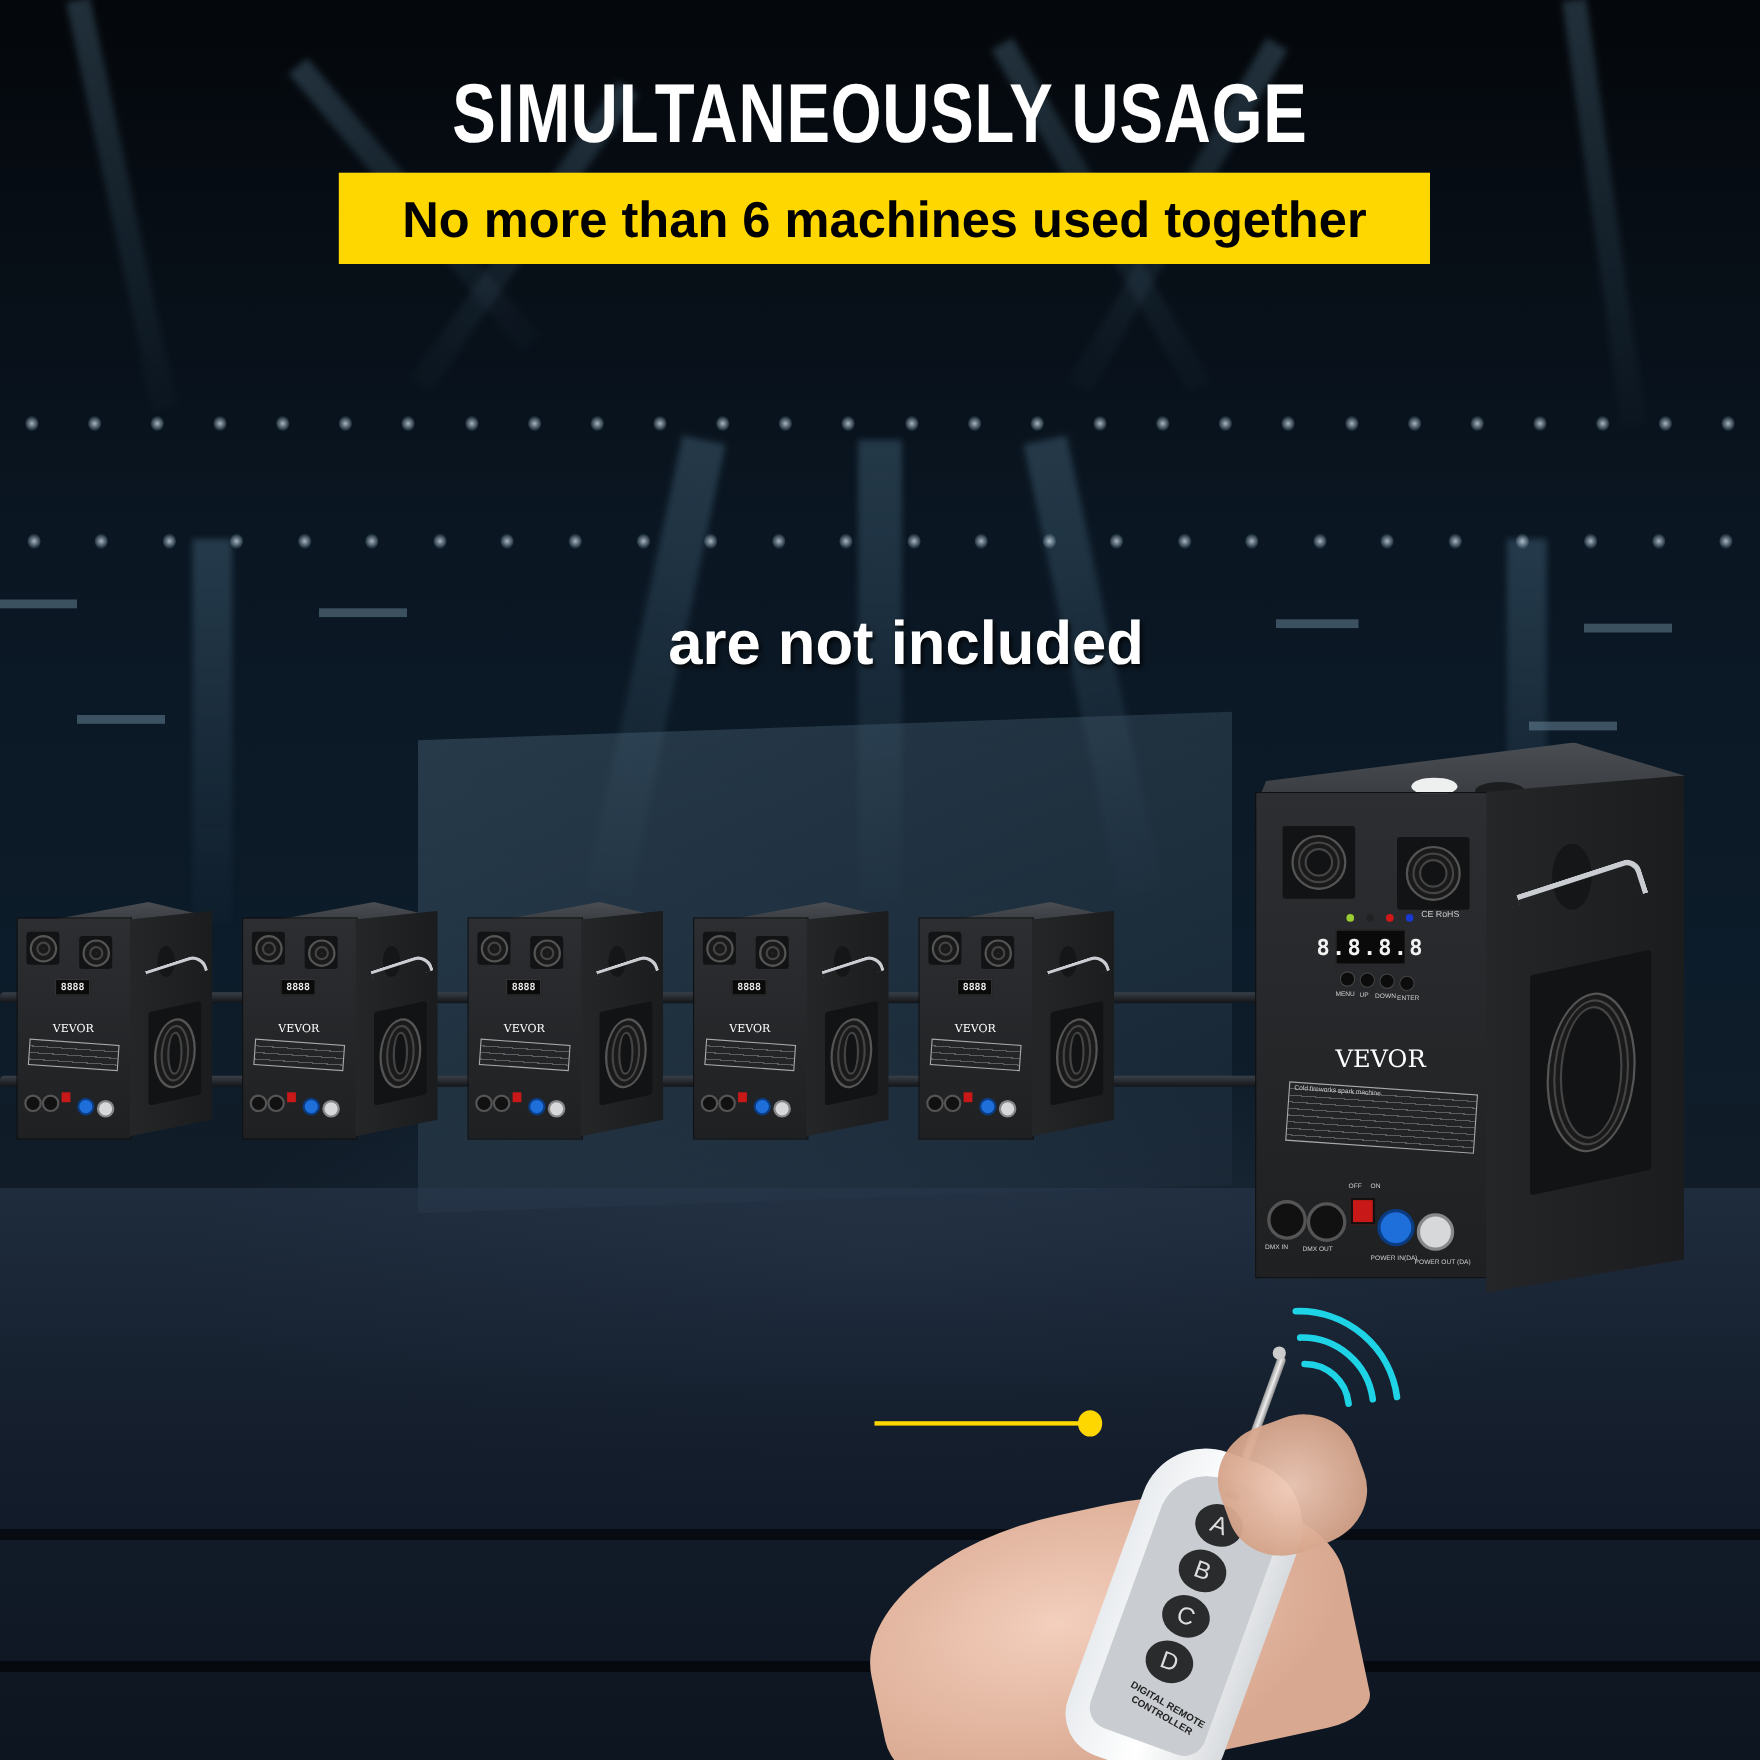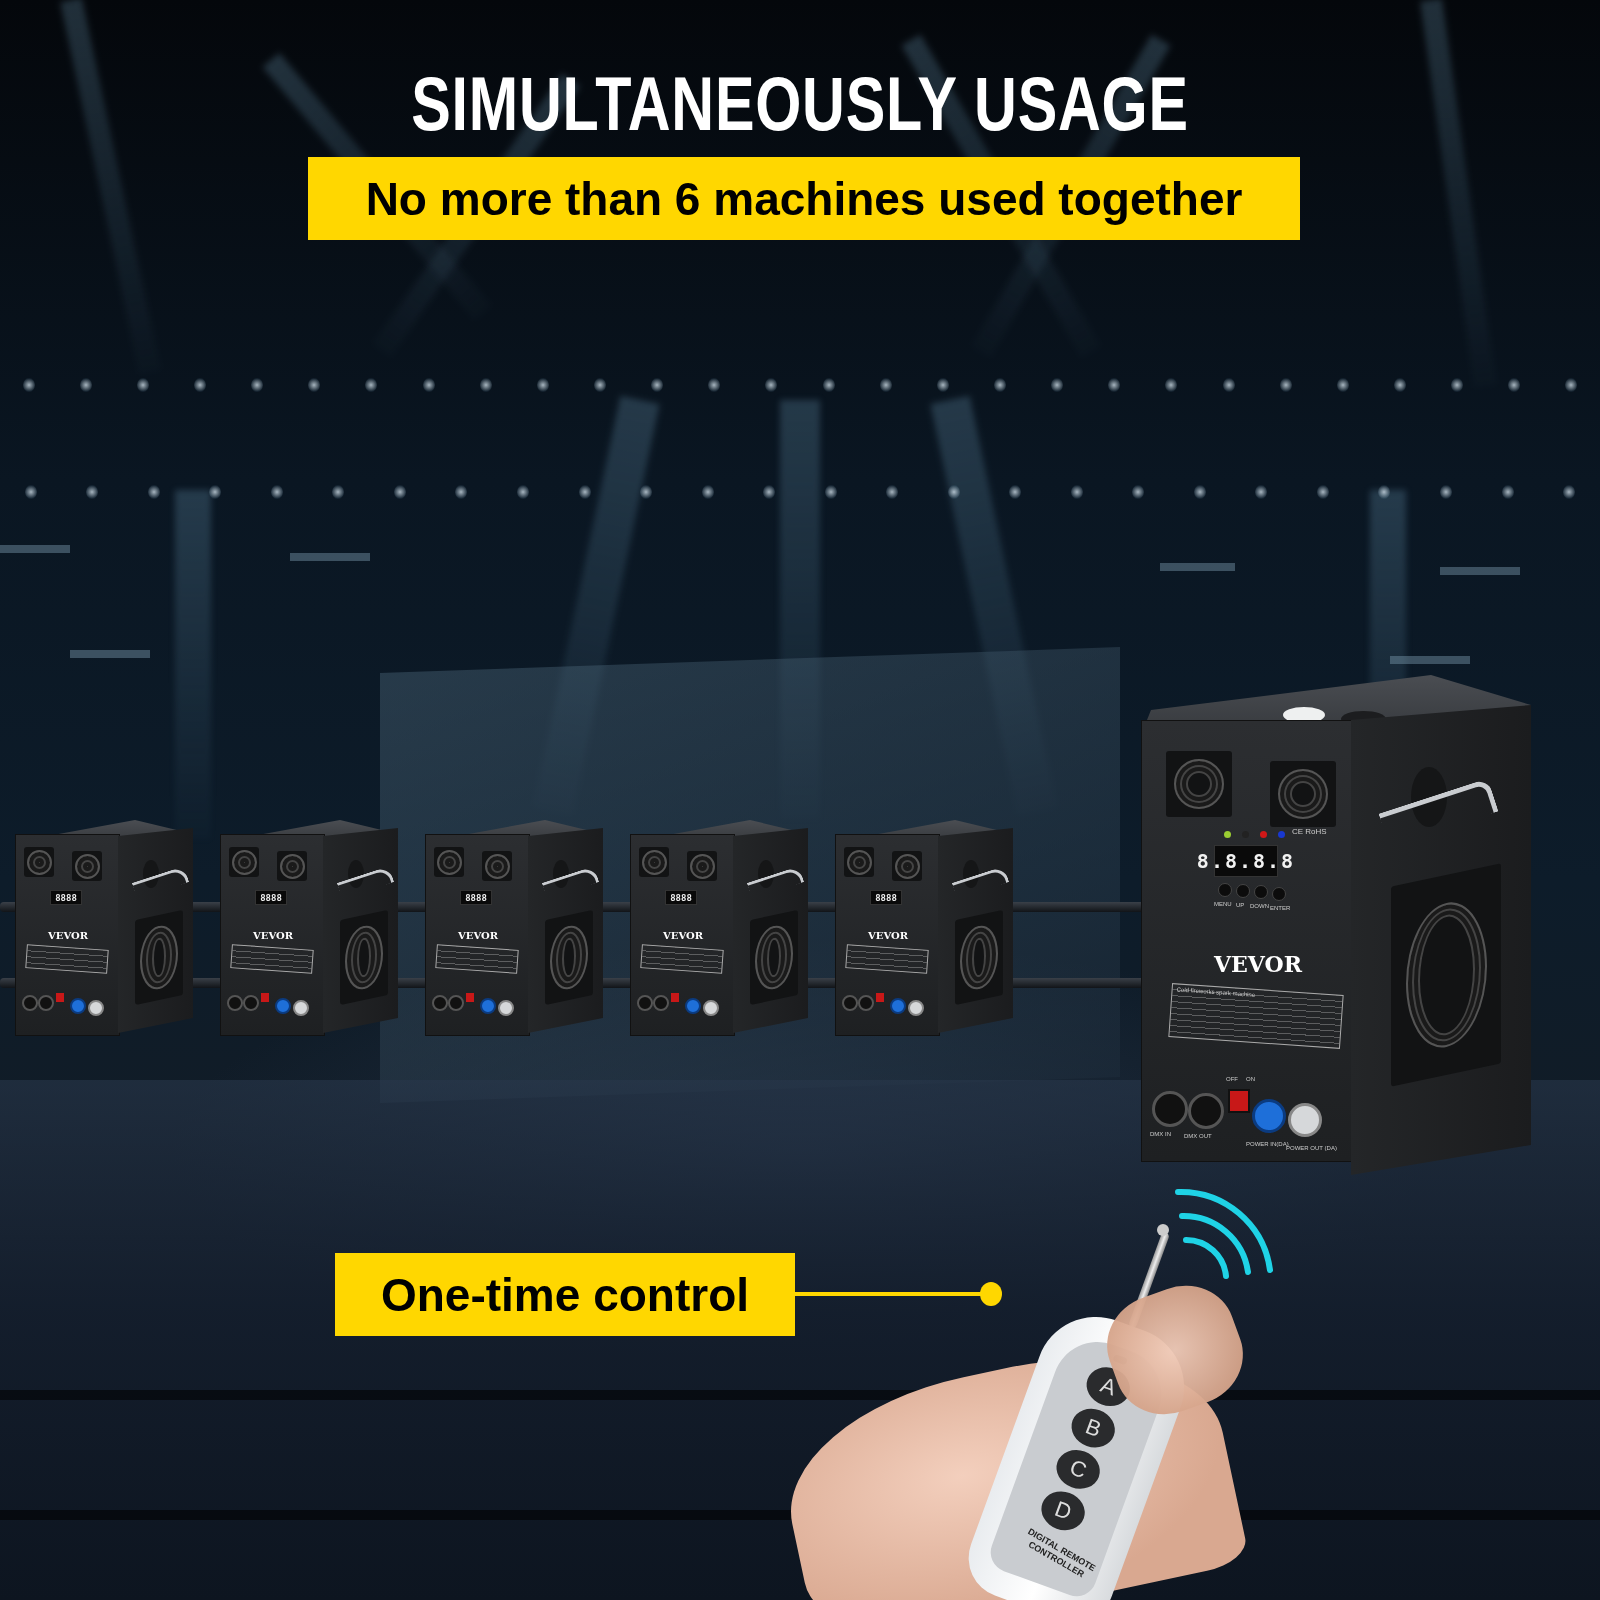"are not included" div { html: none -> <div>are not included</div> }
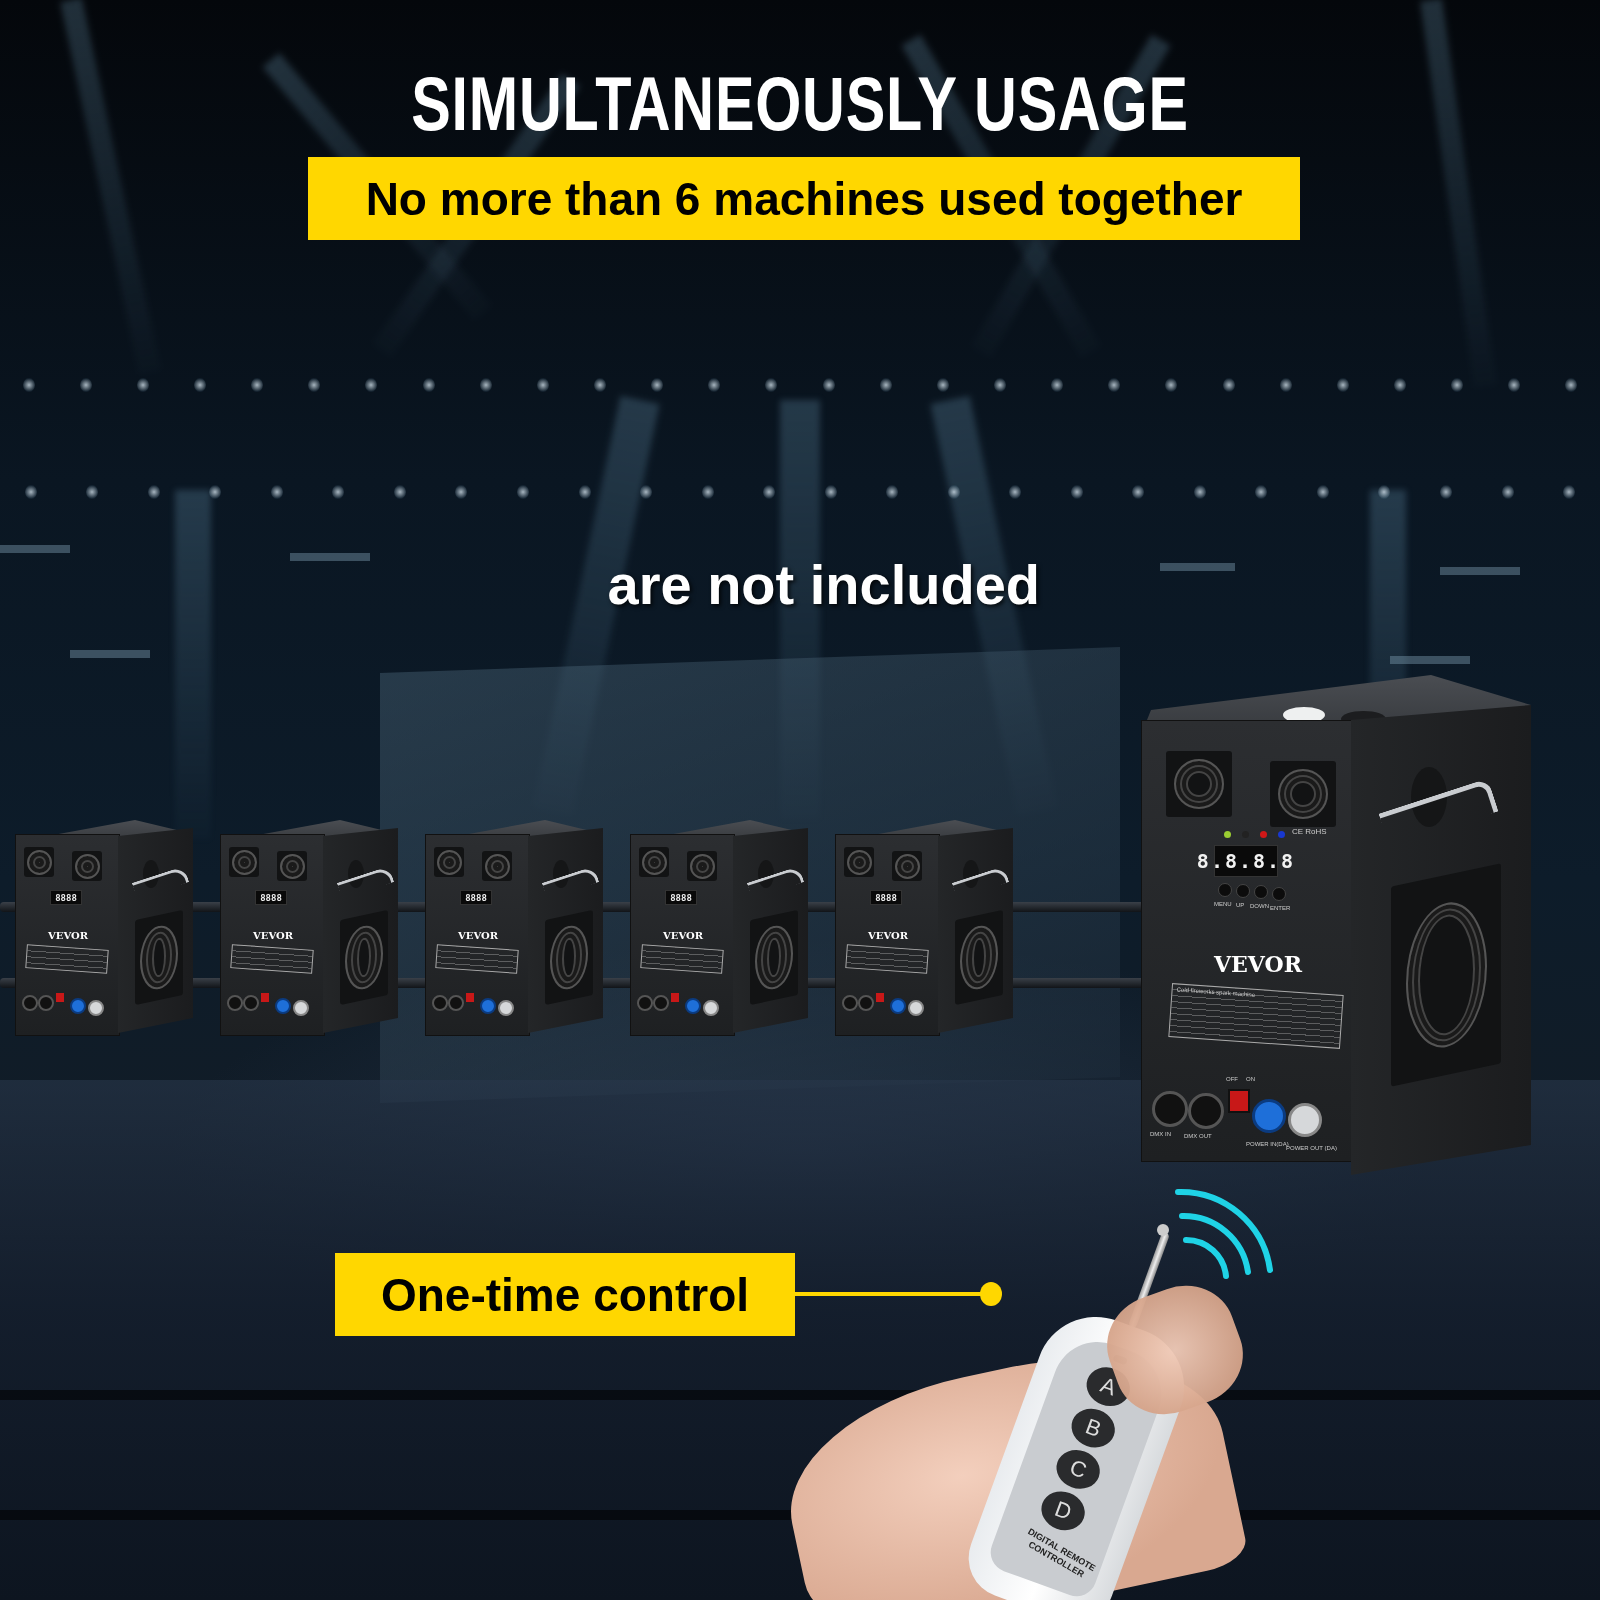"VEVOR" .brand { font-weight: bold -> normal }
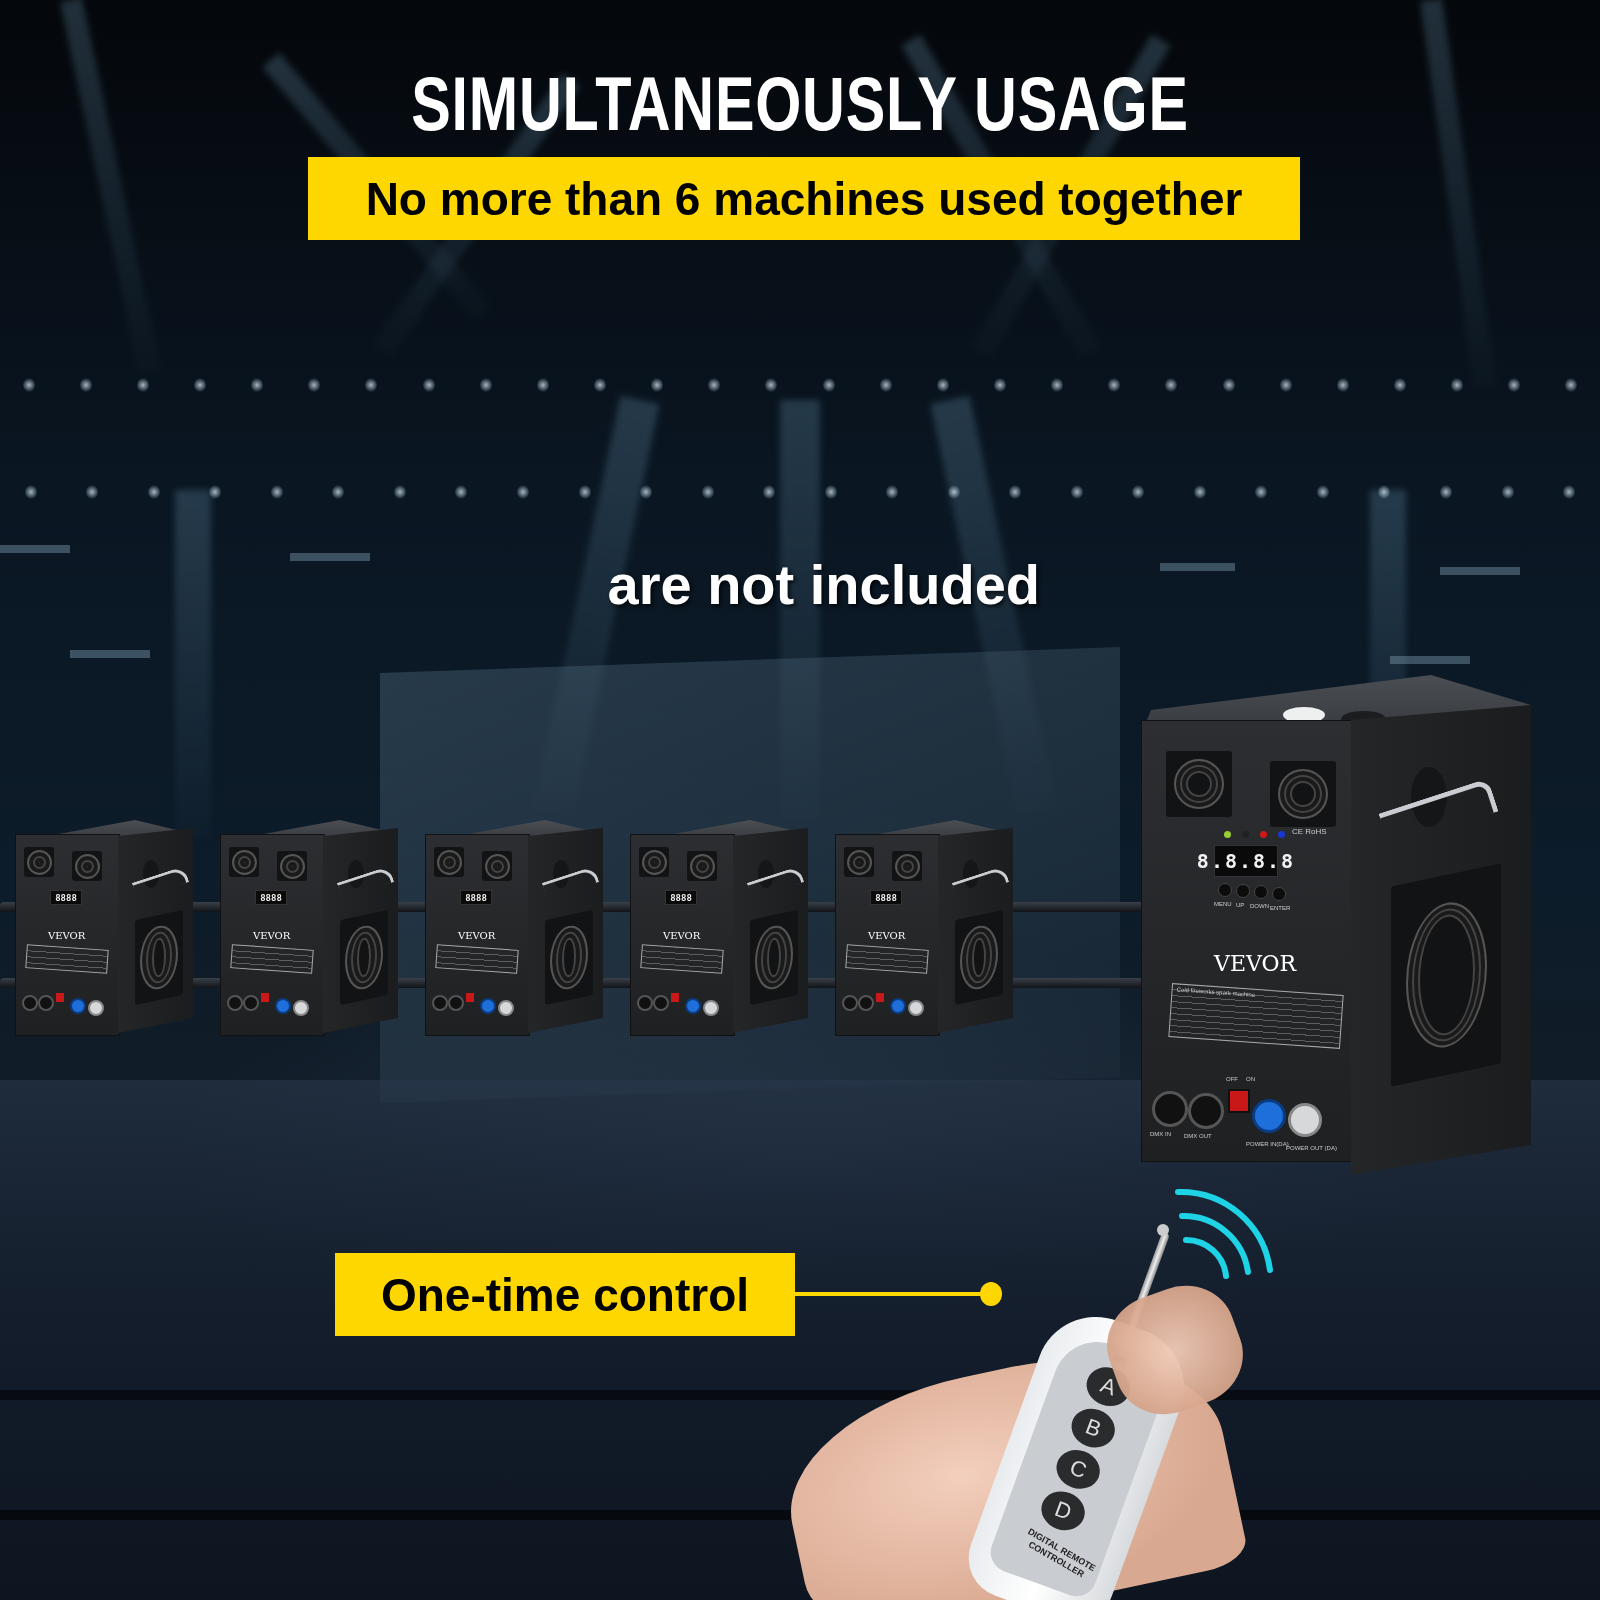"One-time control" div.yellow-box { html: <div> <span>One-time control</span> </div> -> none }
